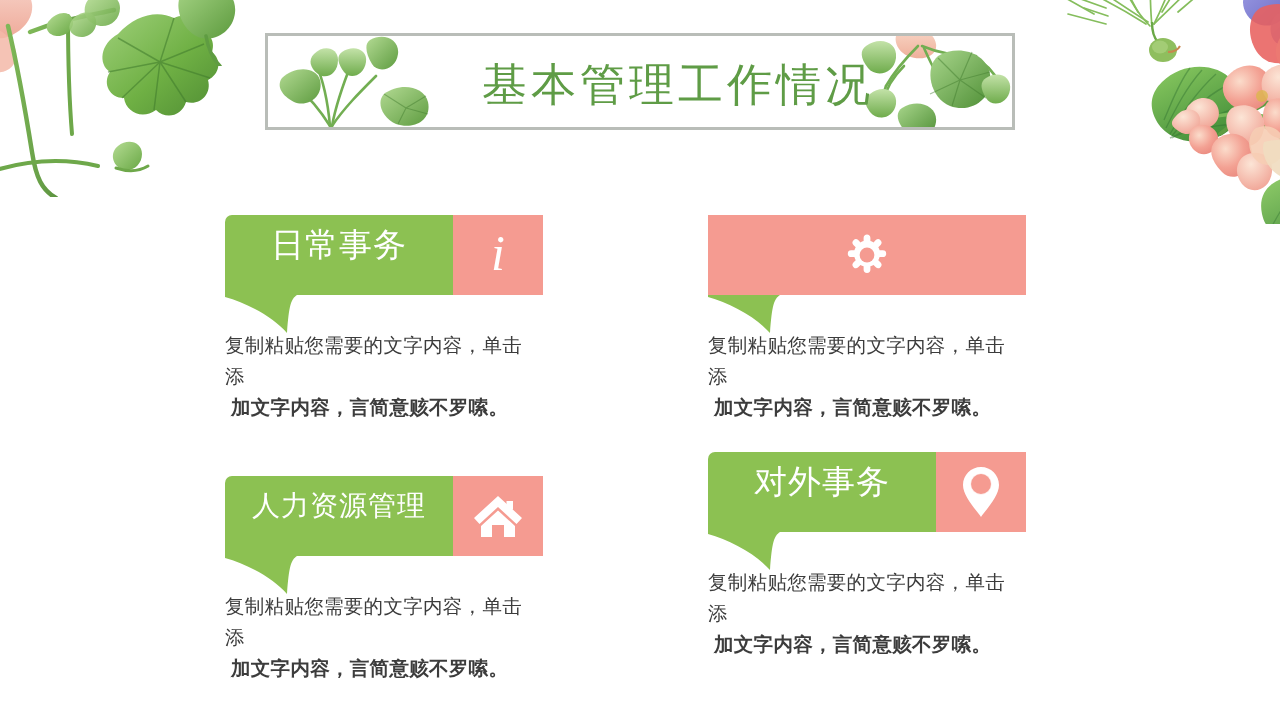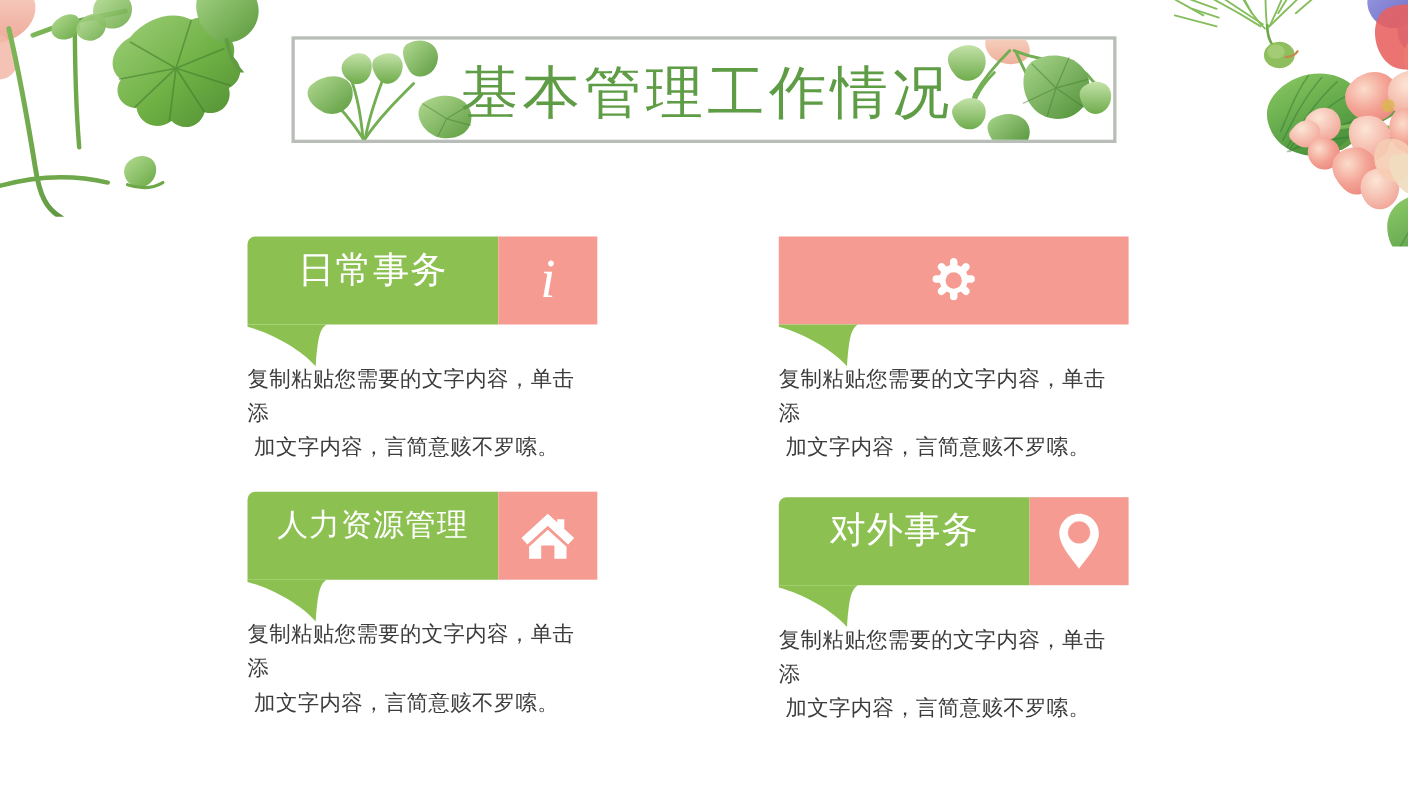"基本管理工作情况" .title-text { font-size: 52px -> 45px; padding-left: none -> 35px }
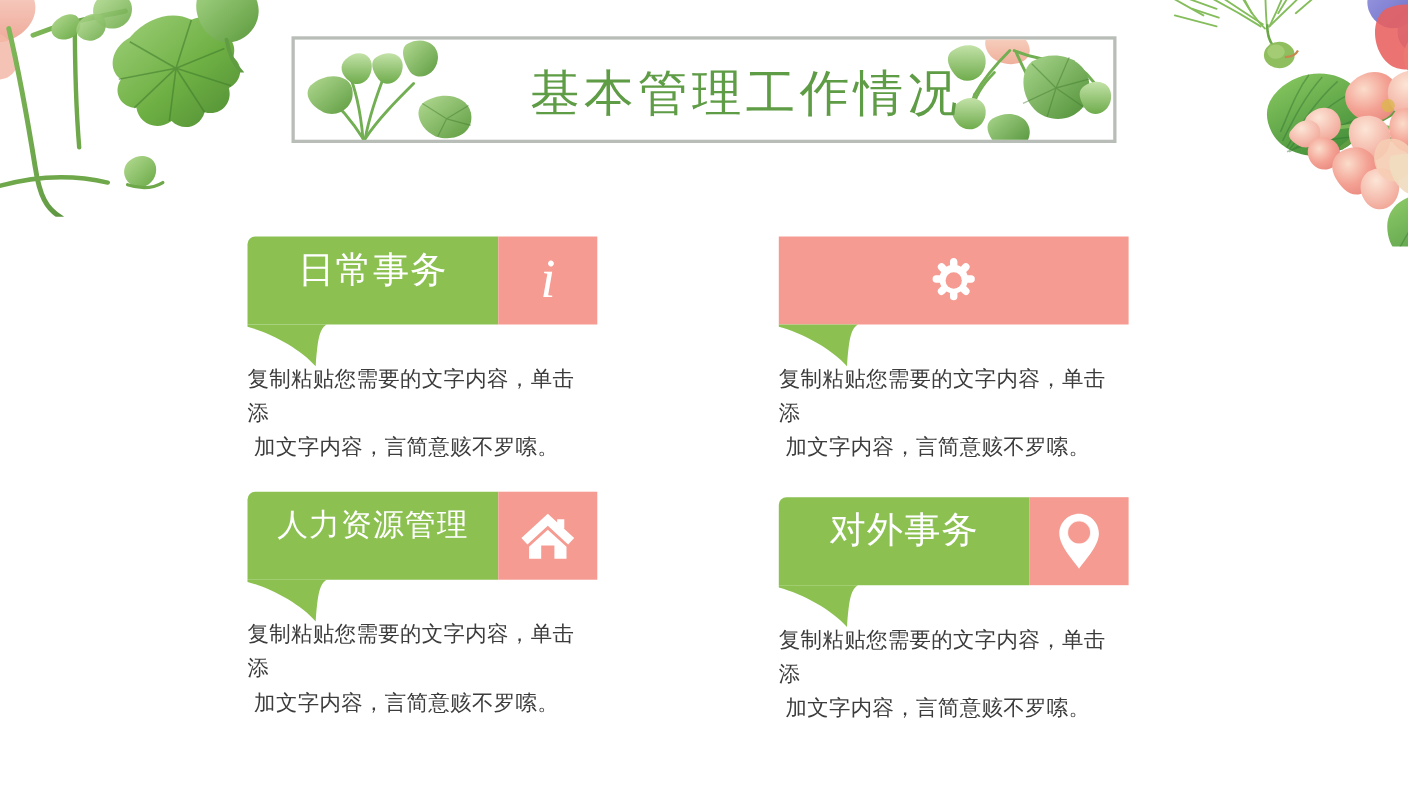"加文字内容，言简意赅不罗嗦。" .card-body .l2 { font-weight: none -> bold }
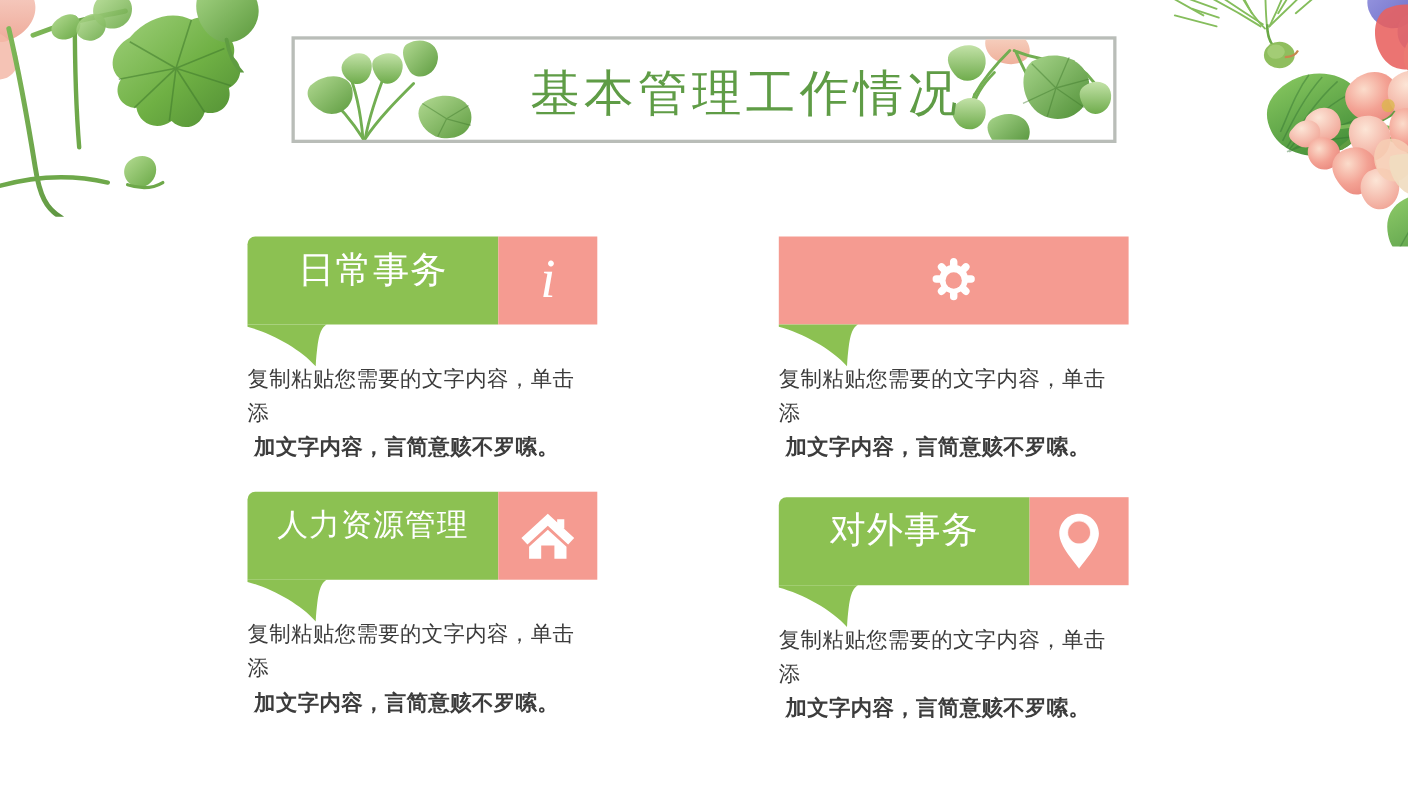"人力资源管理" div.card { top: 447px -> 476px }
